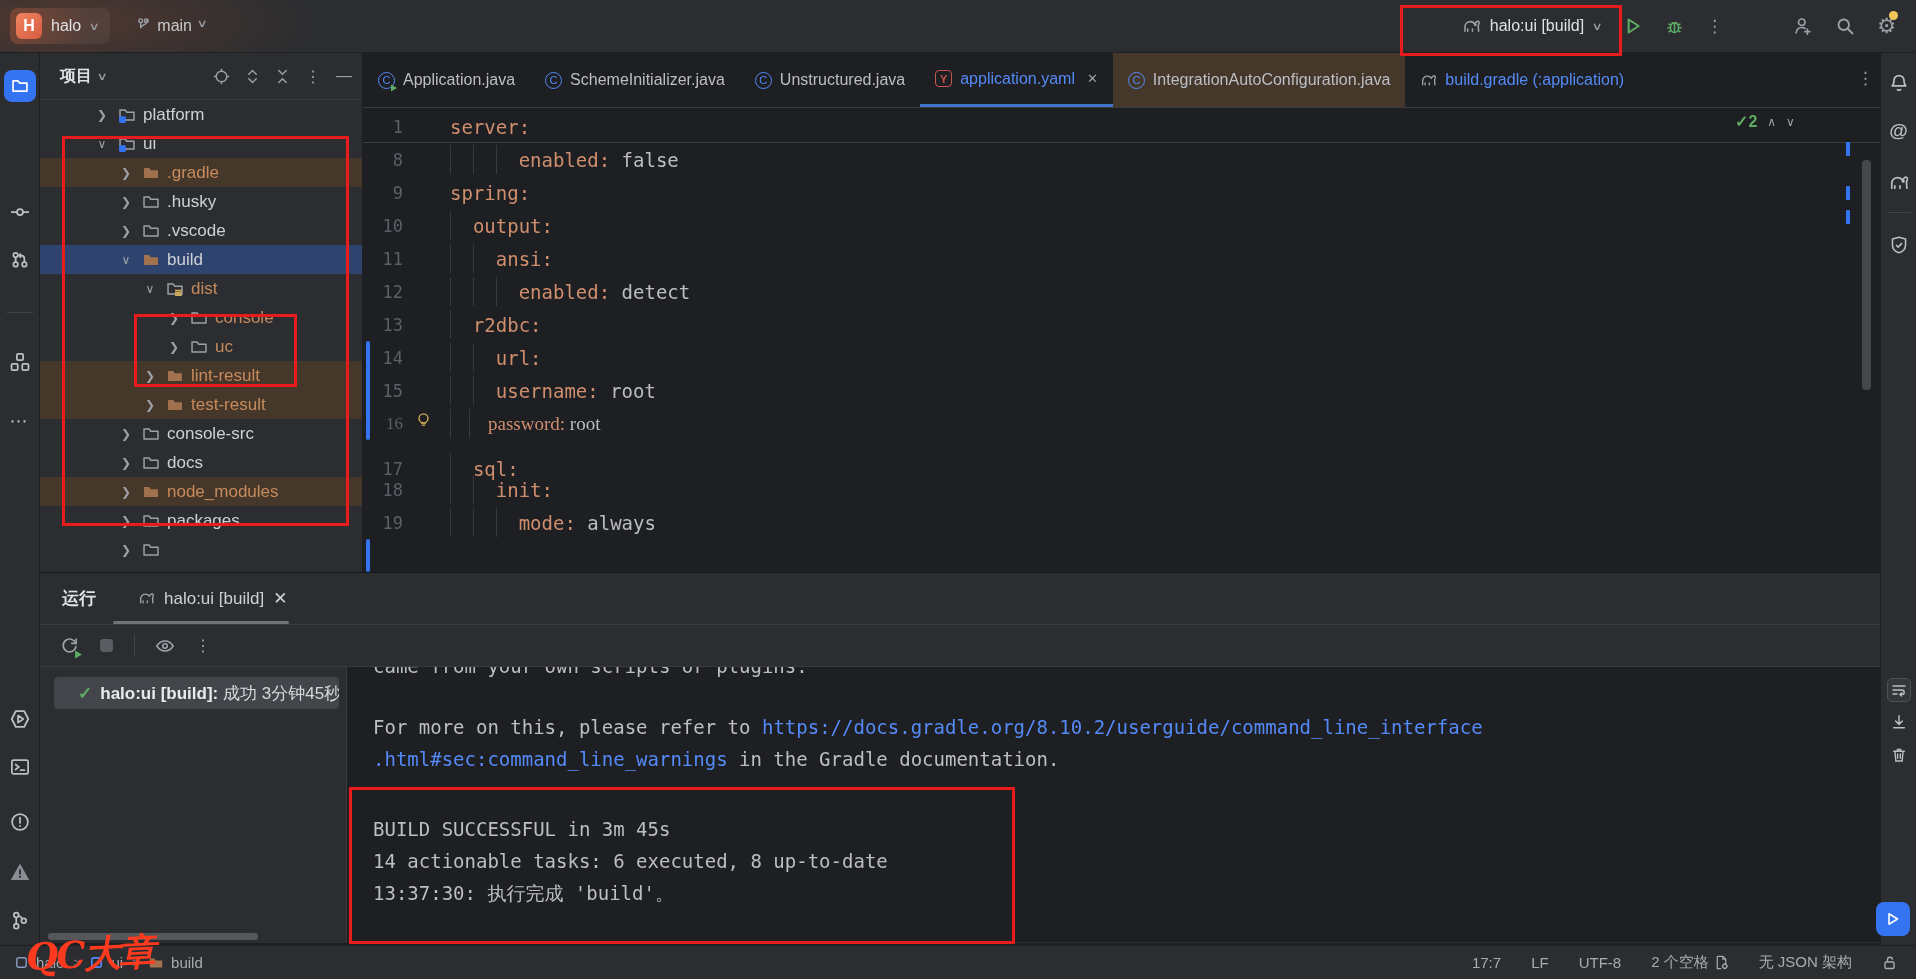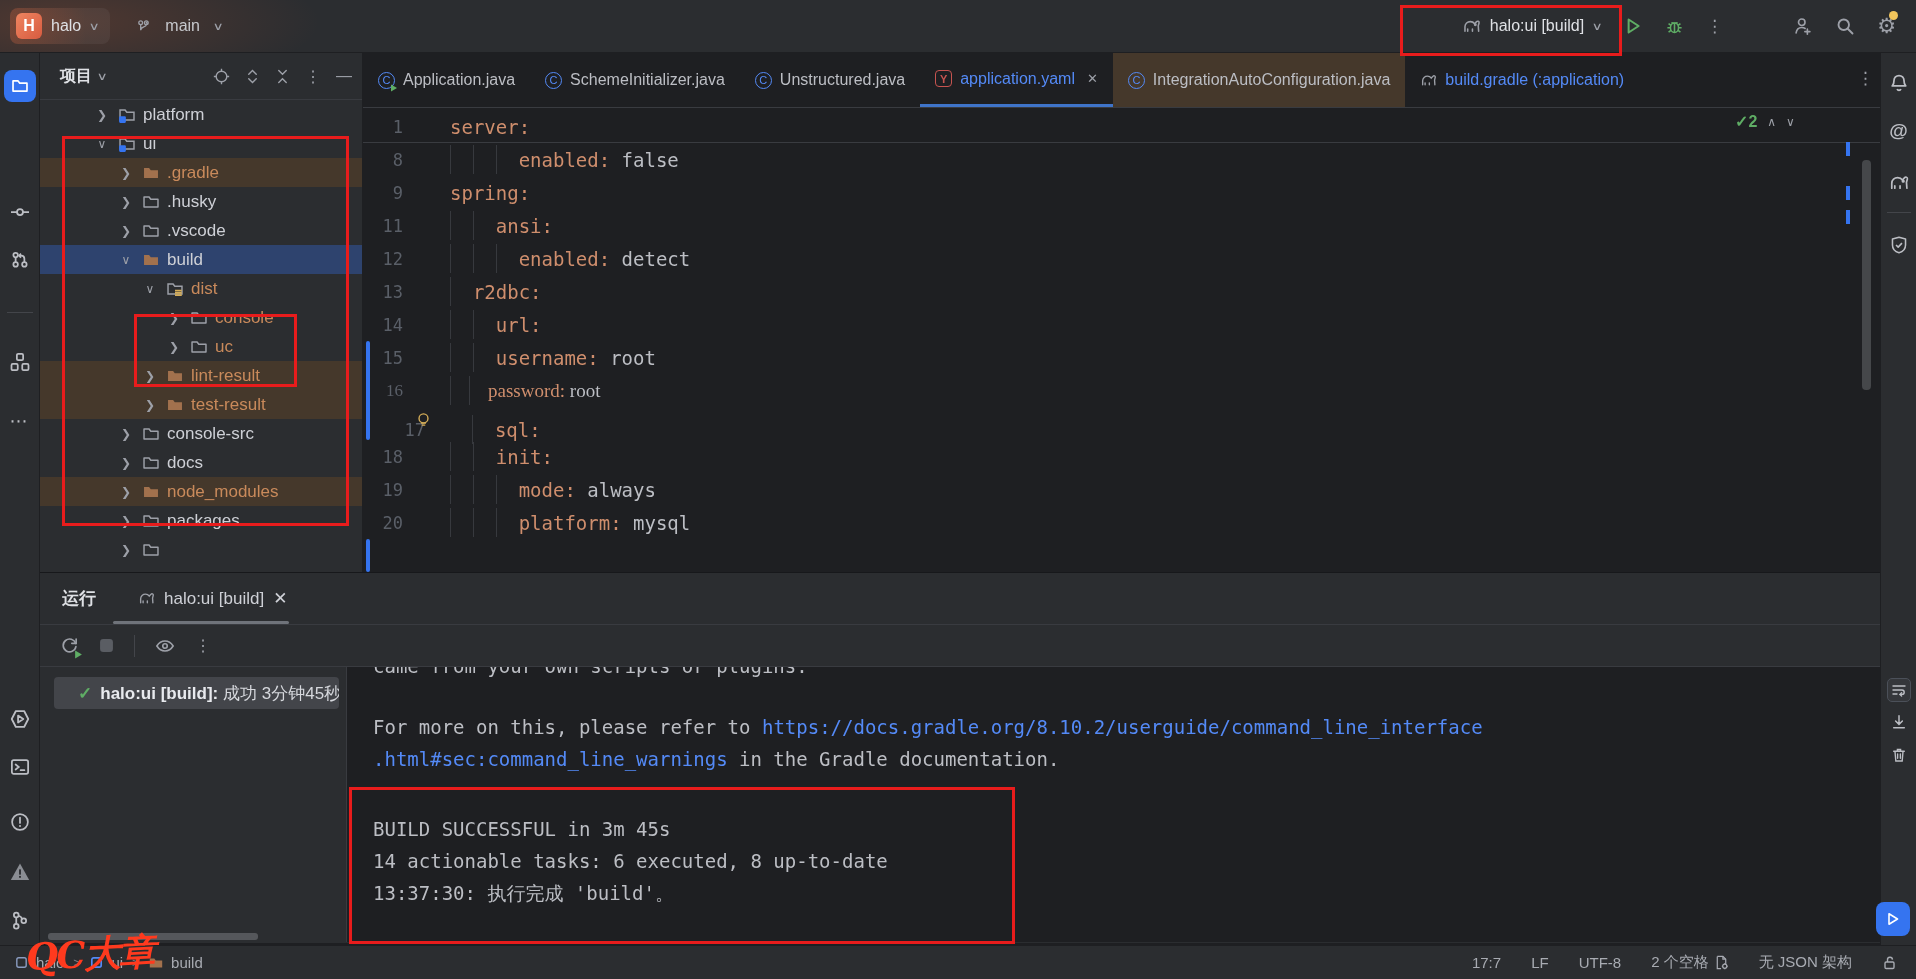"main" .branch-widget { align-items: center -> flex-start; gap: 14px -> 6px }
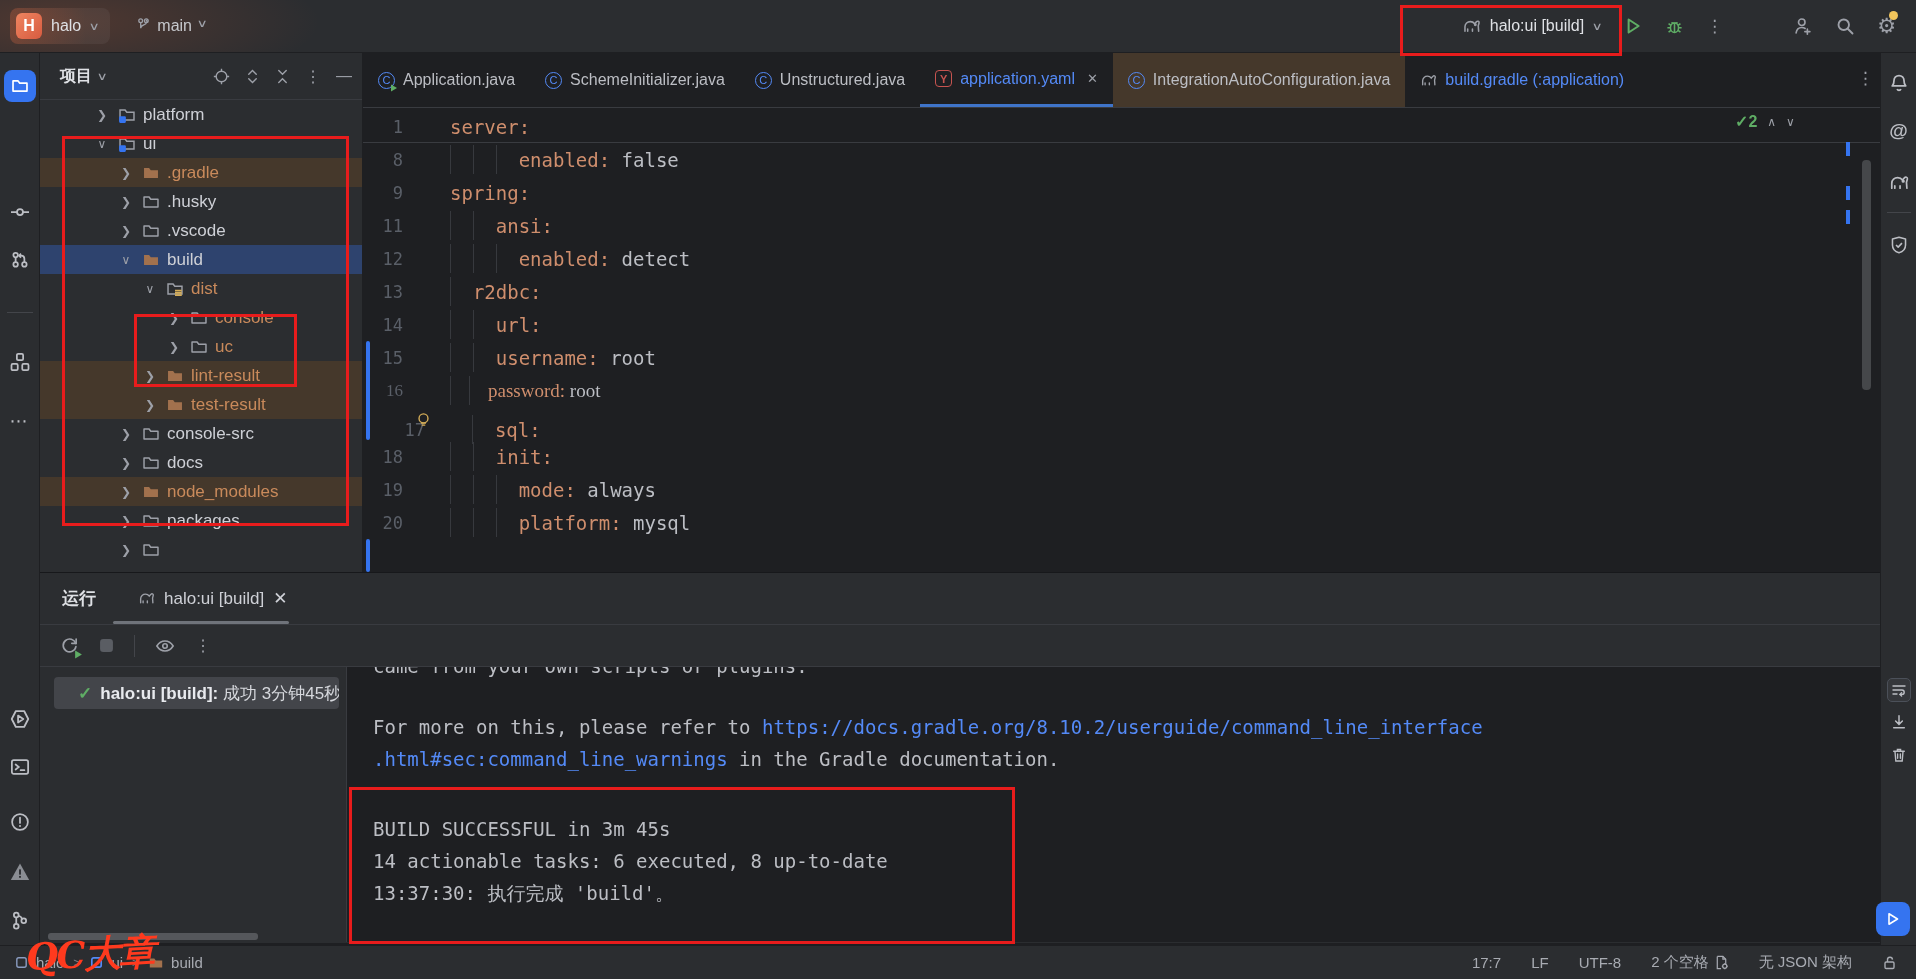"10" div.eline { html: none -> <div><span>10</span><span><span></span><span>output:</span></span></div> }
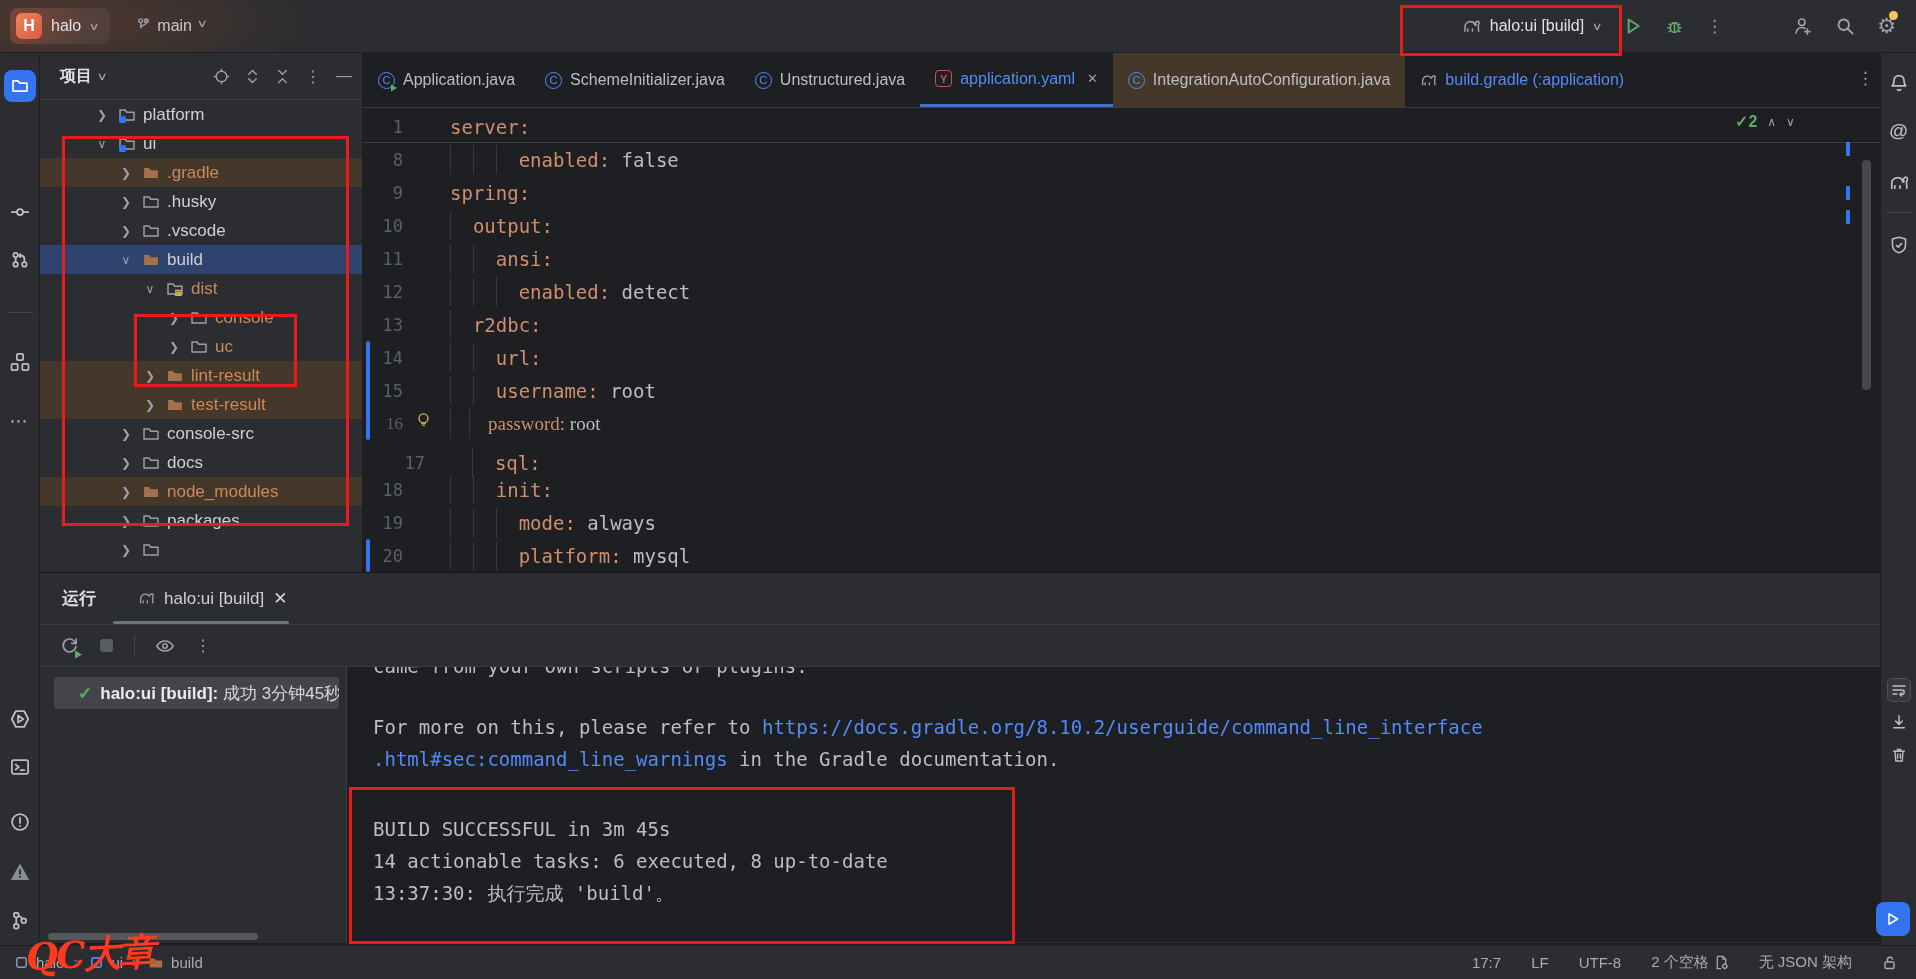"17" div.eline { margin-left: 22px -> none; top: 8px -> 14px }
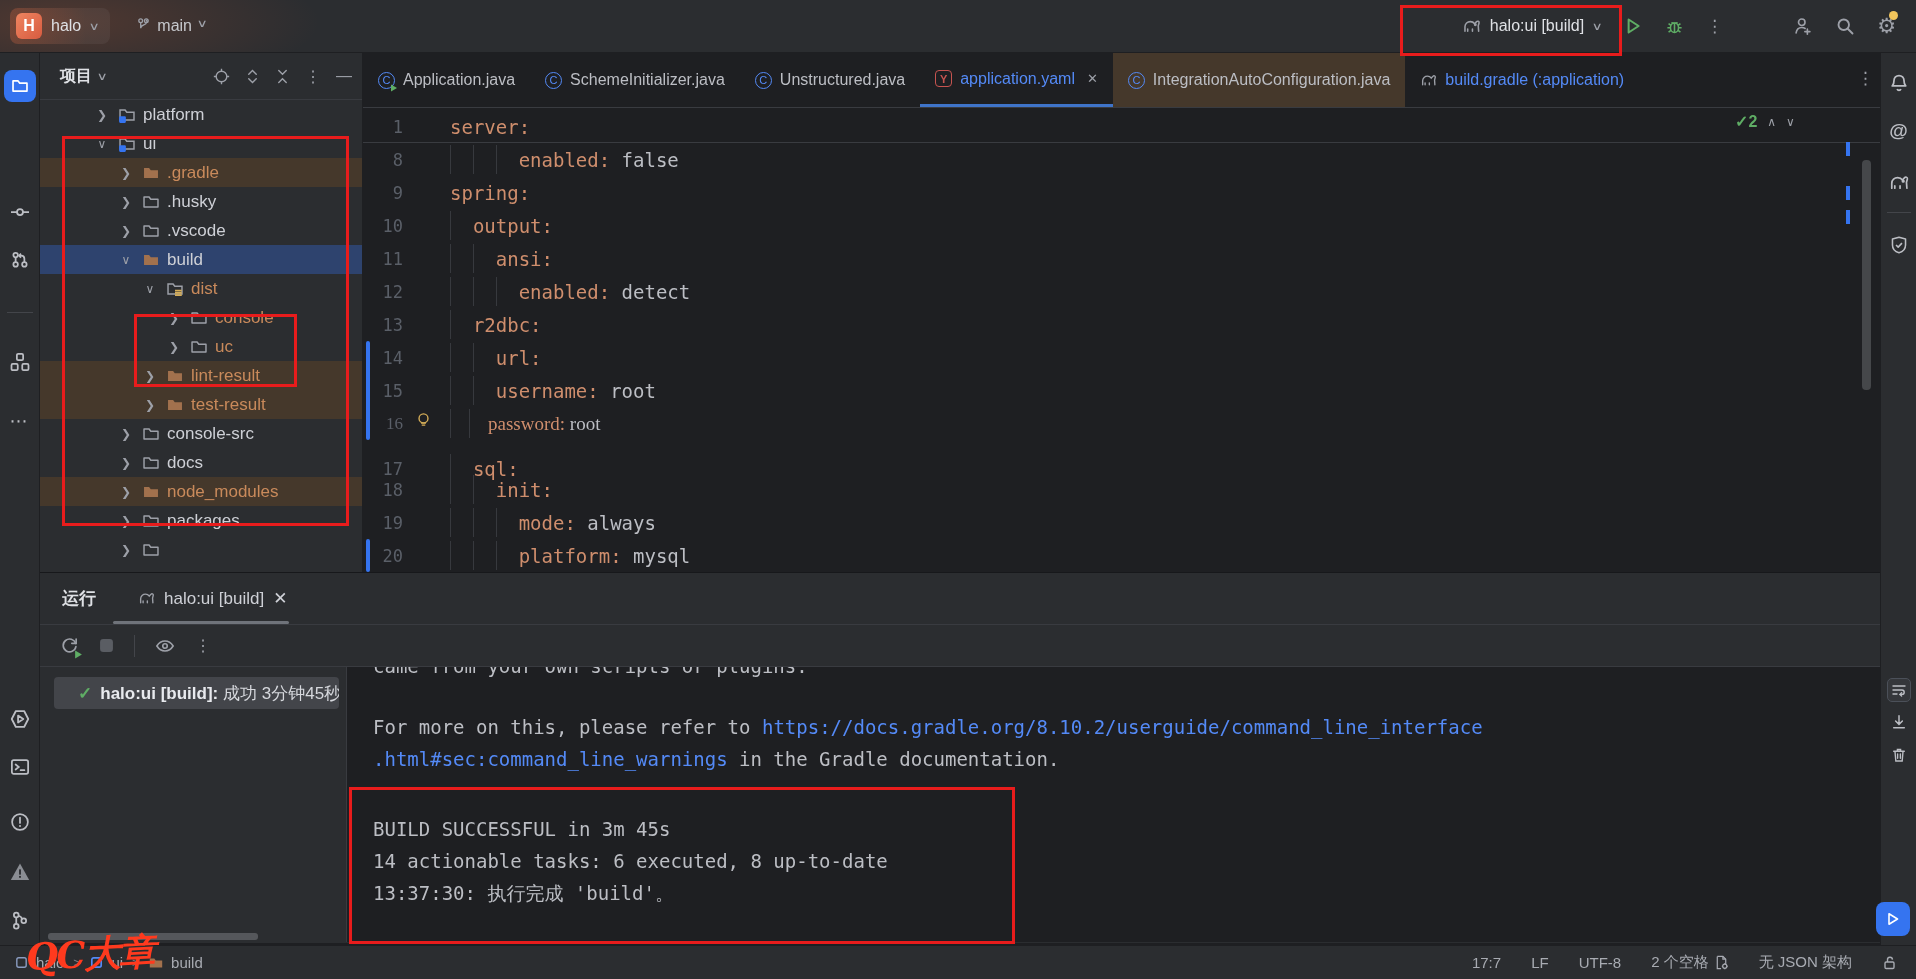"20" div.eline { html: <div><span>20</span><span><span></span><span>platform:</span><span> mysql</span></span></div> -> none }
